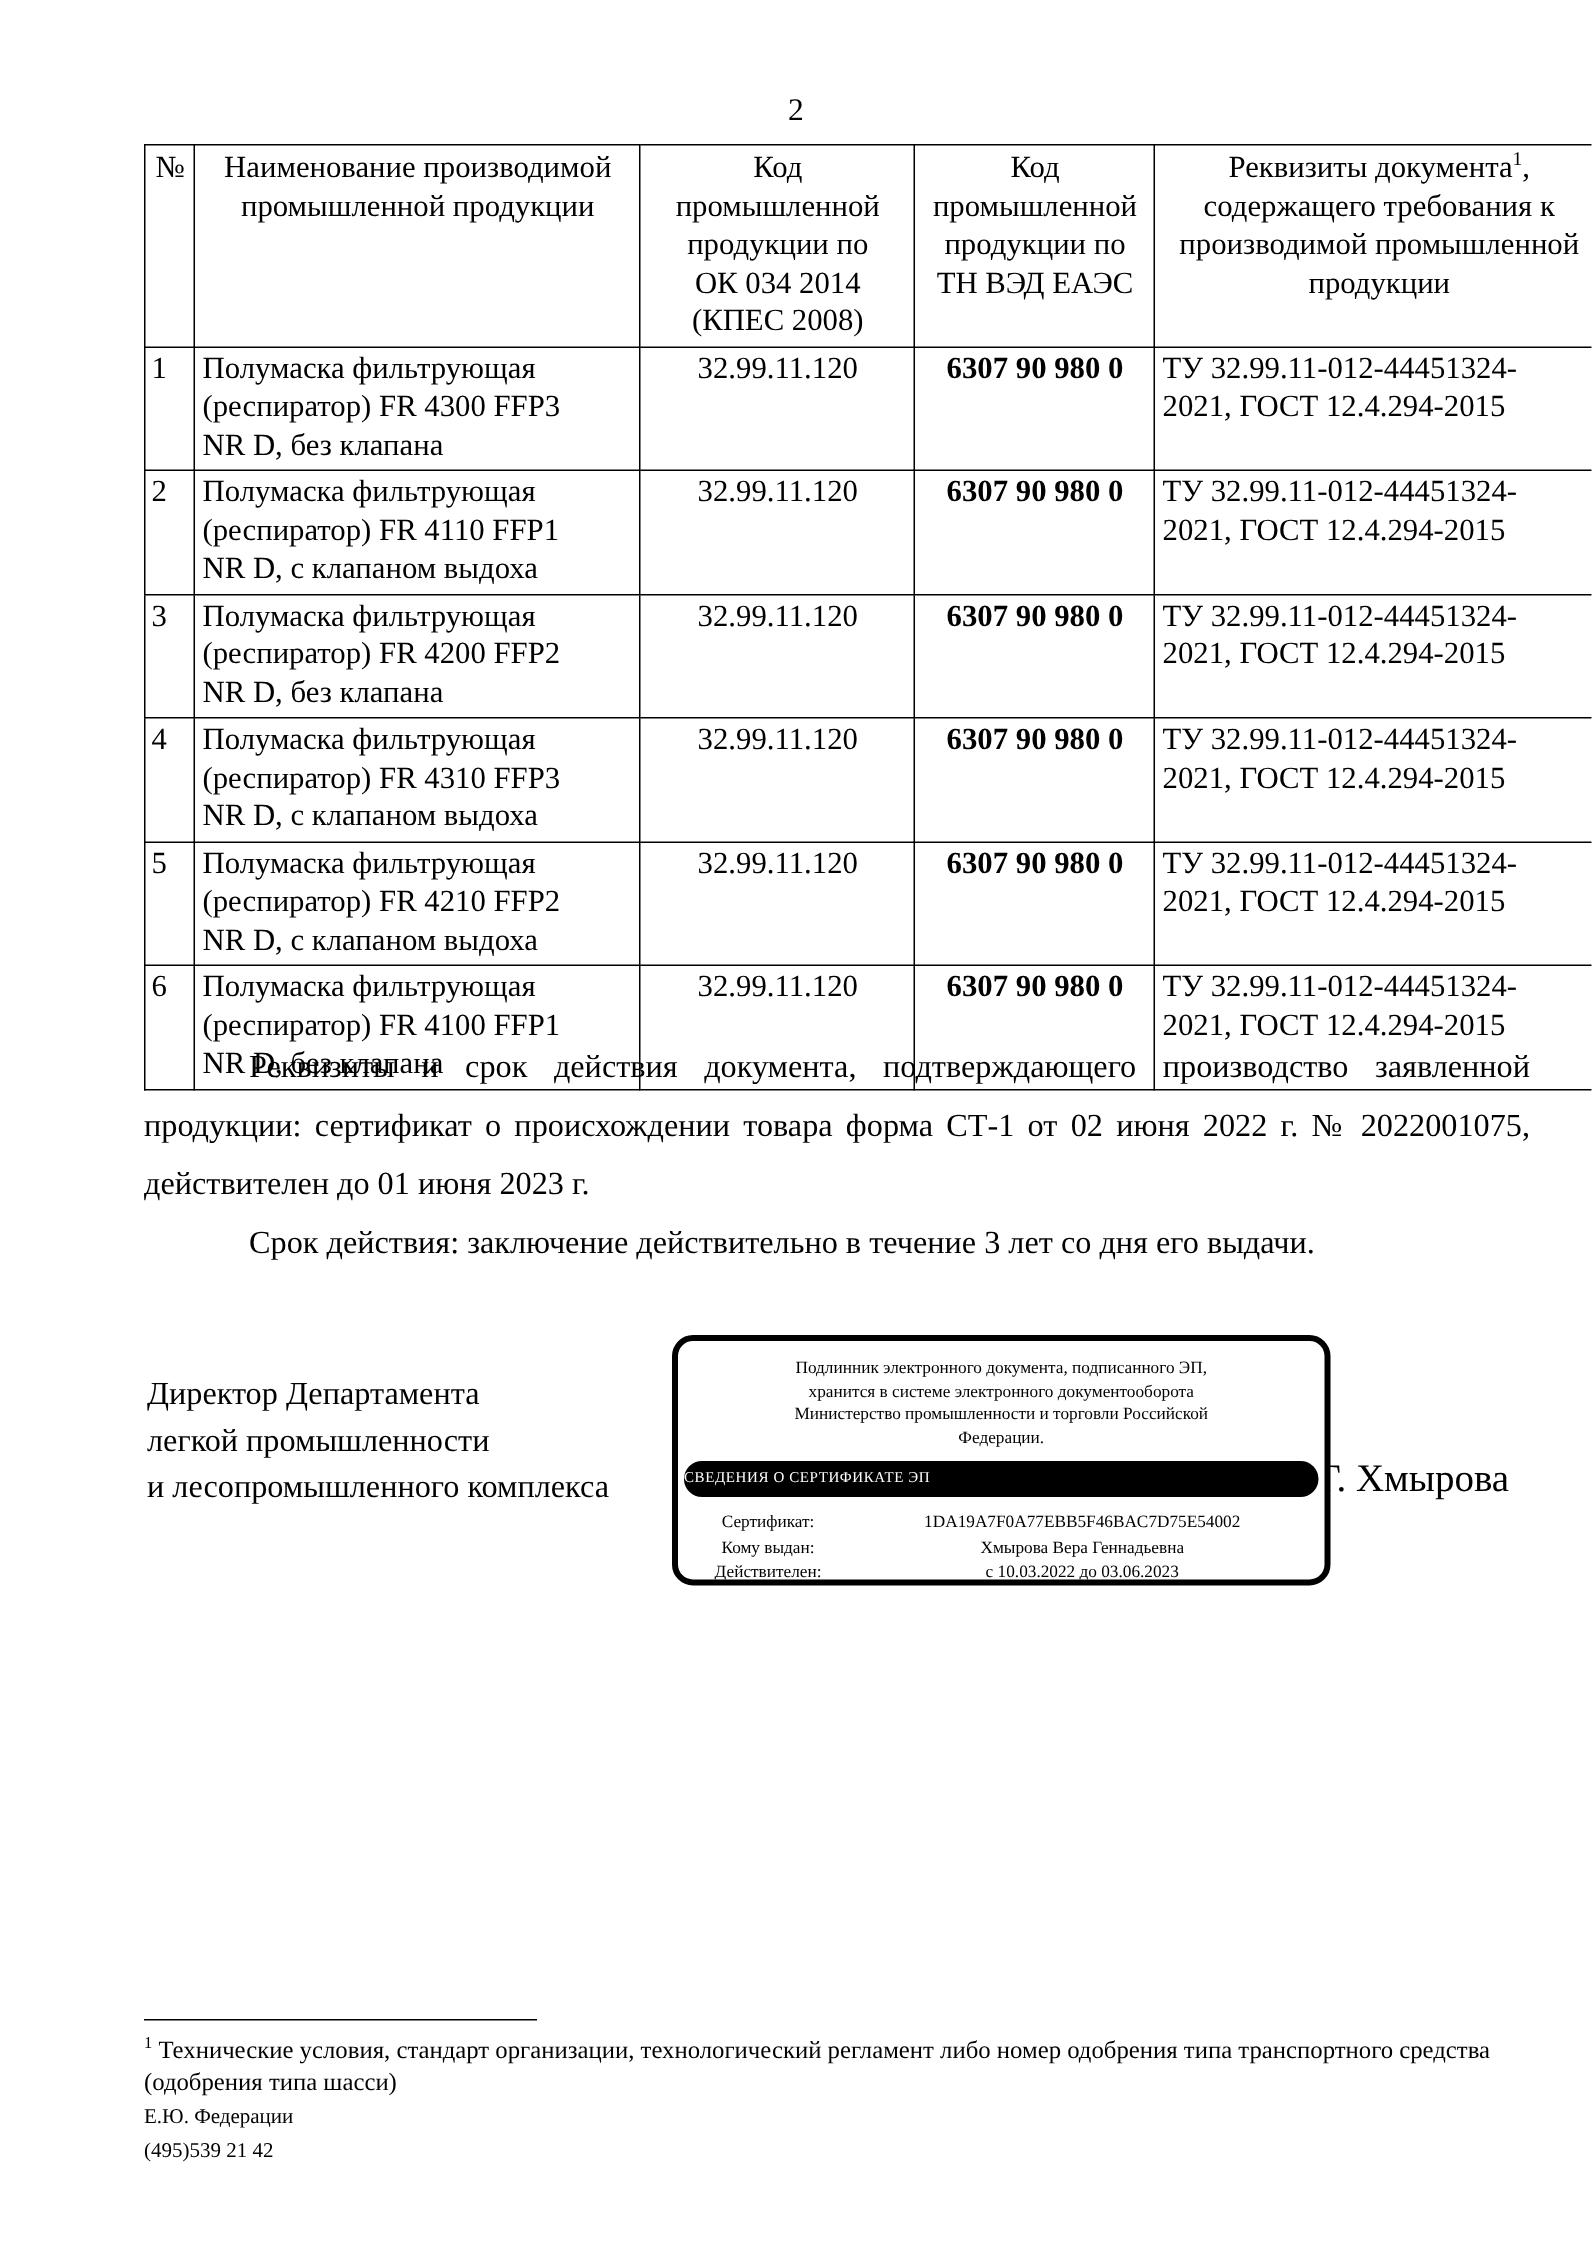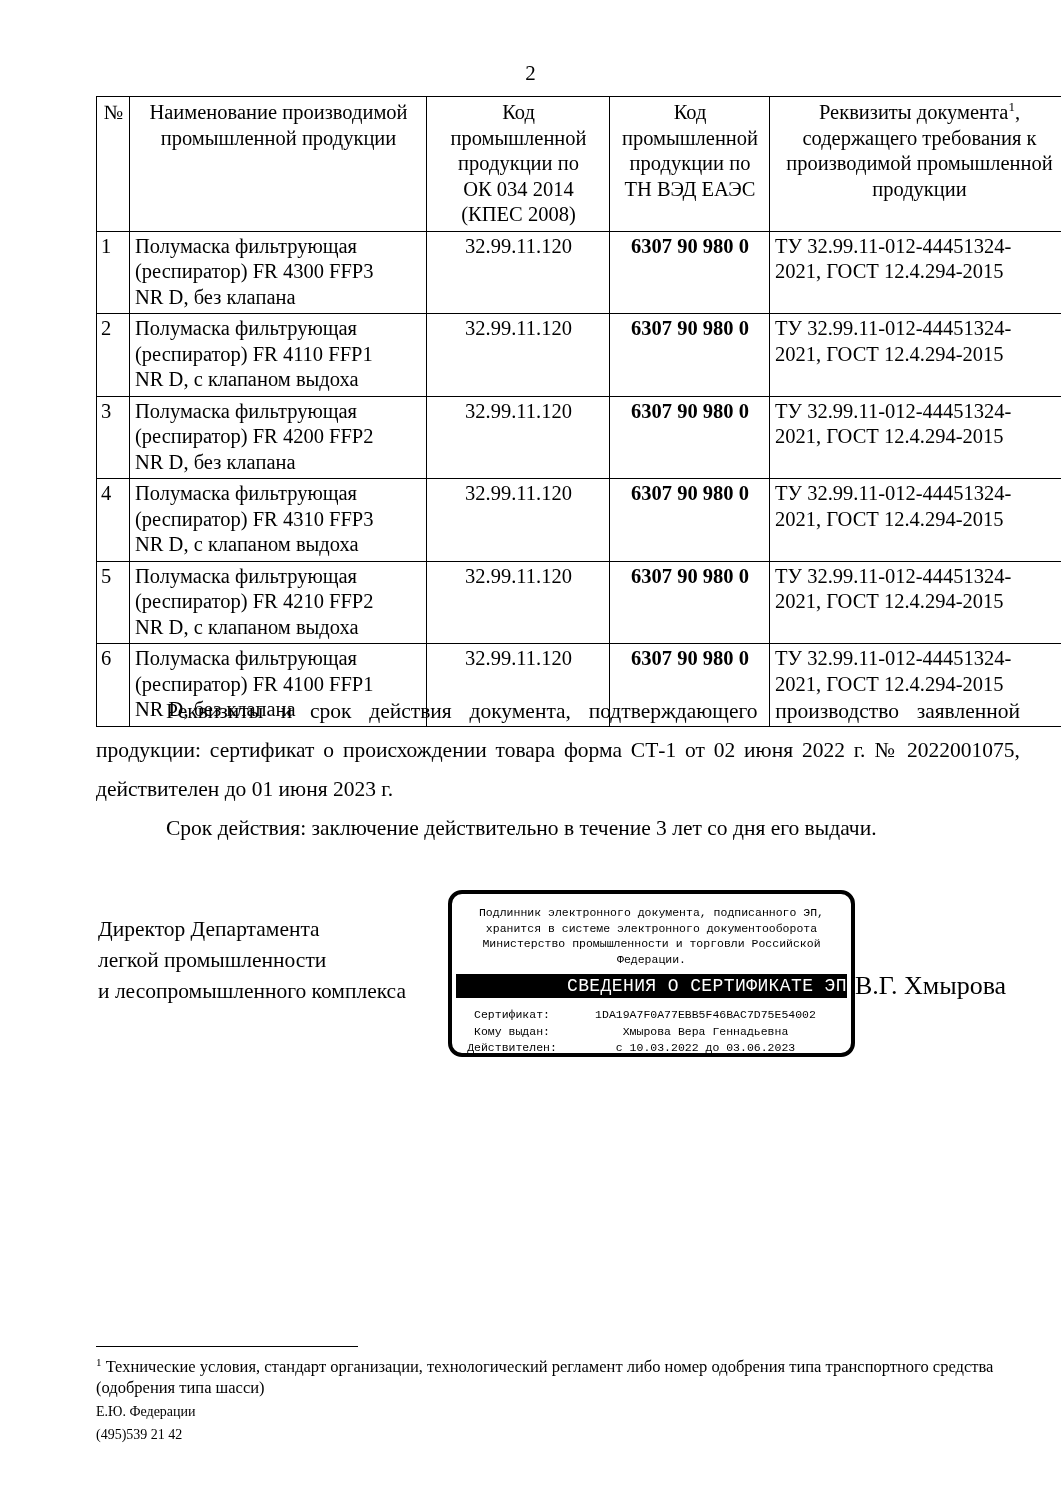"Подлинник электронного документа," .es-stamp { font-family: Liberation Mono, monospace -> Liberation Serif, serif; width: 407px -> 439px }
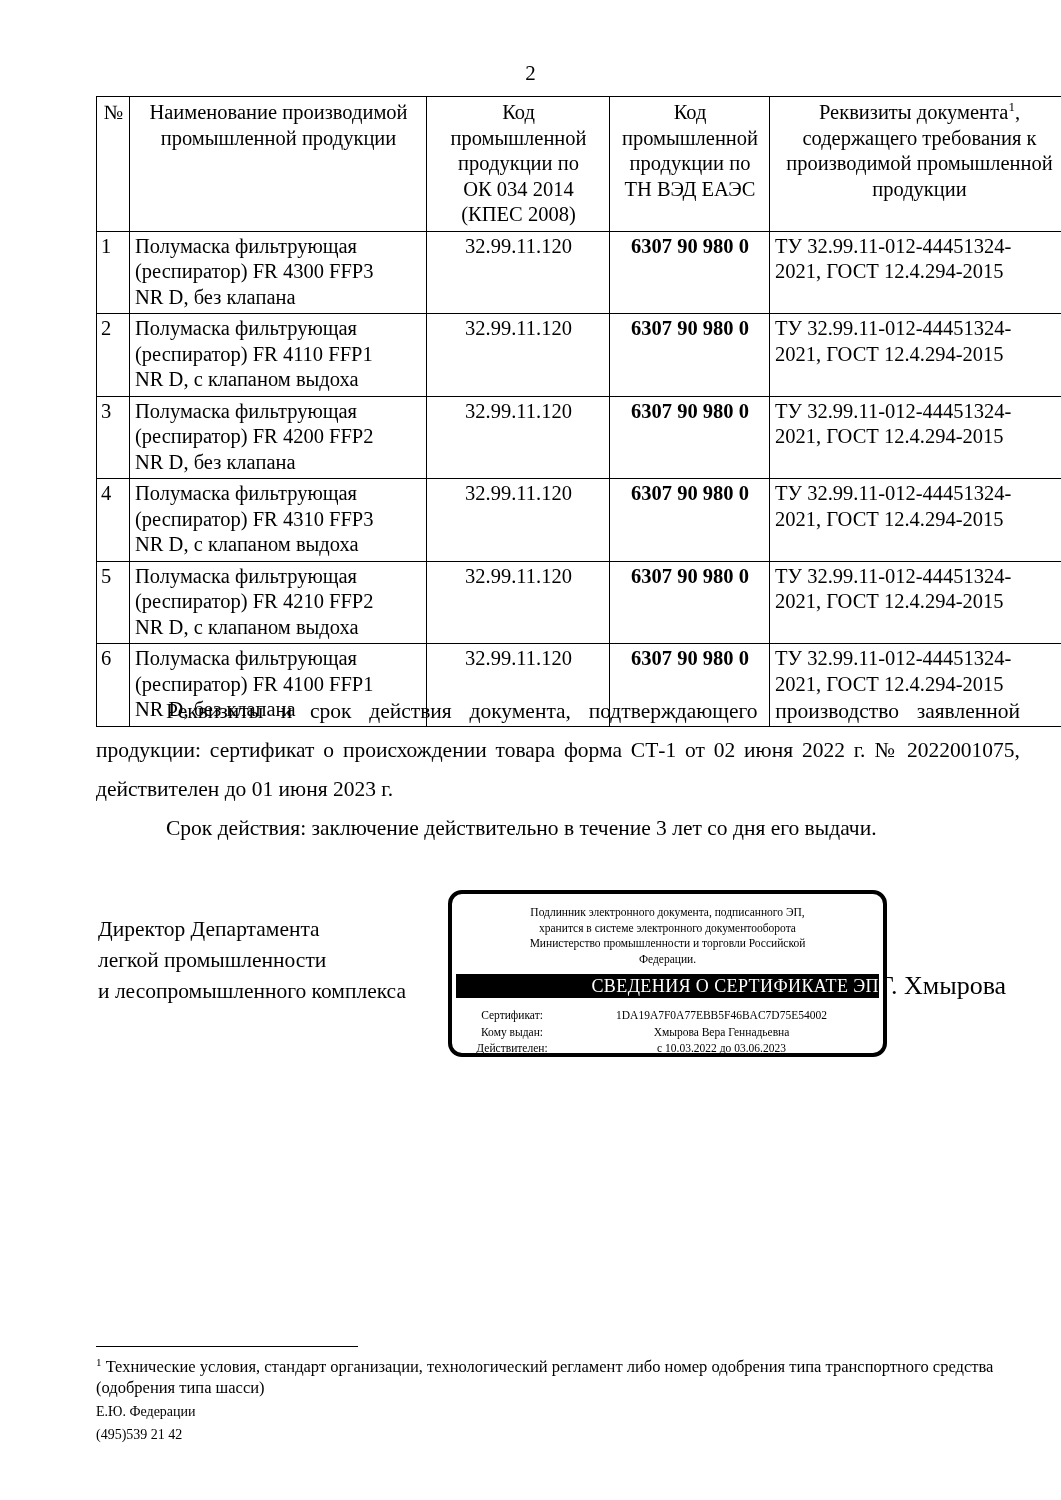"СВЕДЕНИЯ О СЕРТИФИКАТЕ ЭП" .es-banner { border-radius: none -> 12px; font-size: 18px -> 10px; text-align: right -> left }
